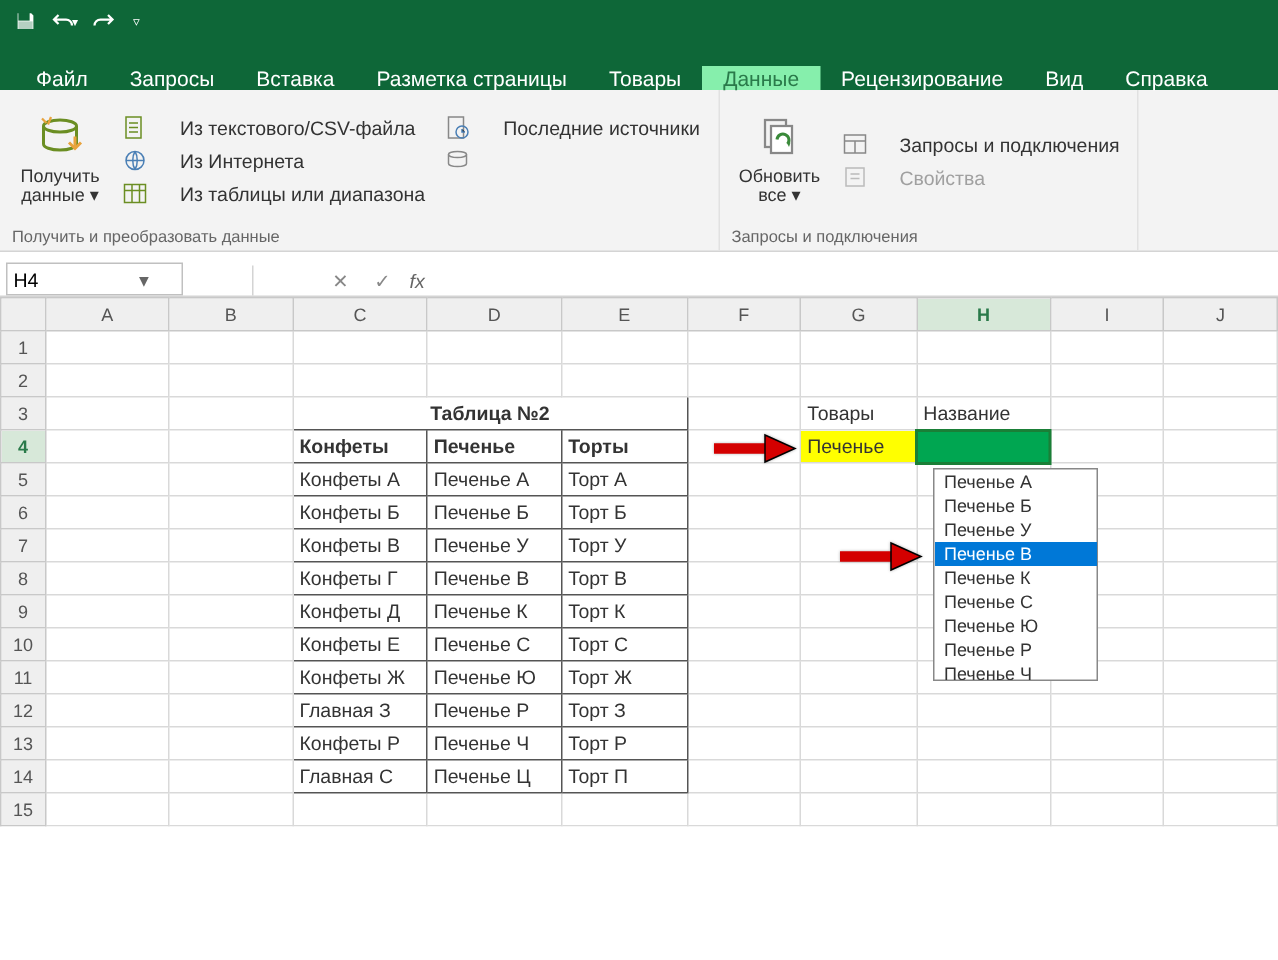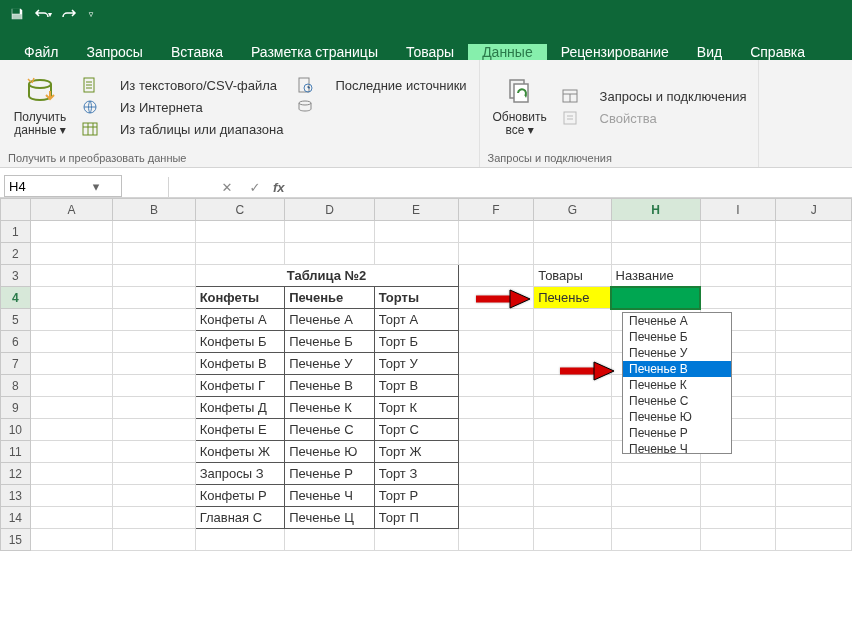"fx" .fx-label { font-weight: bold -> none }
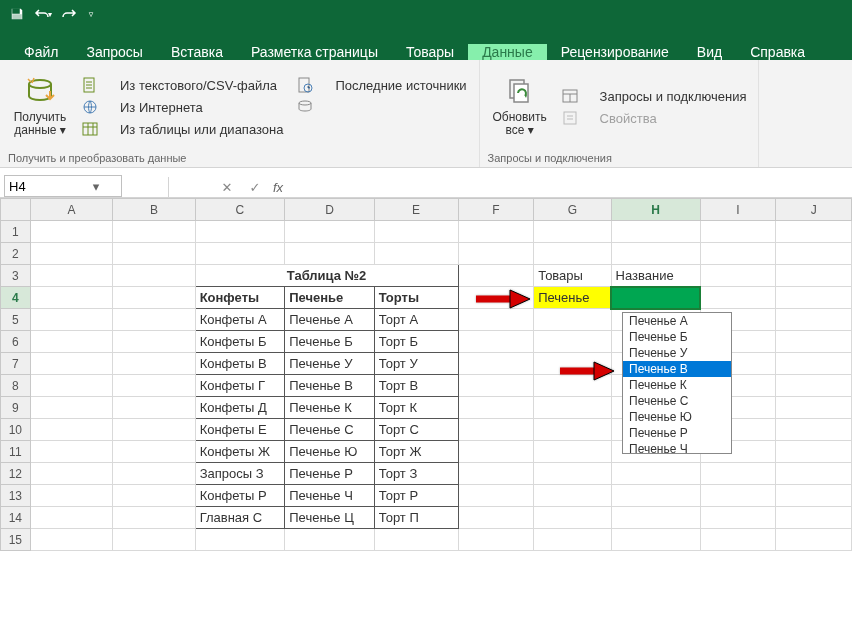"Запросы З" td.t2 { text: Запросы -> Главная }
